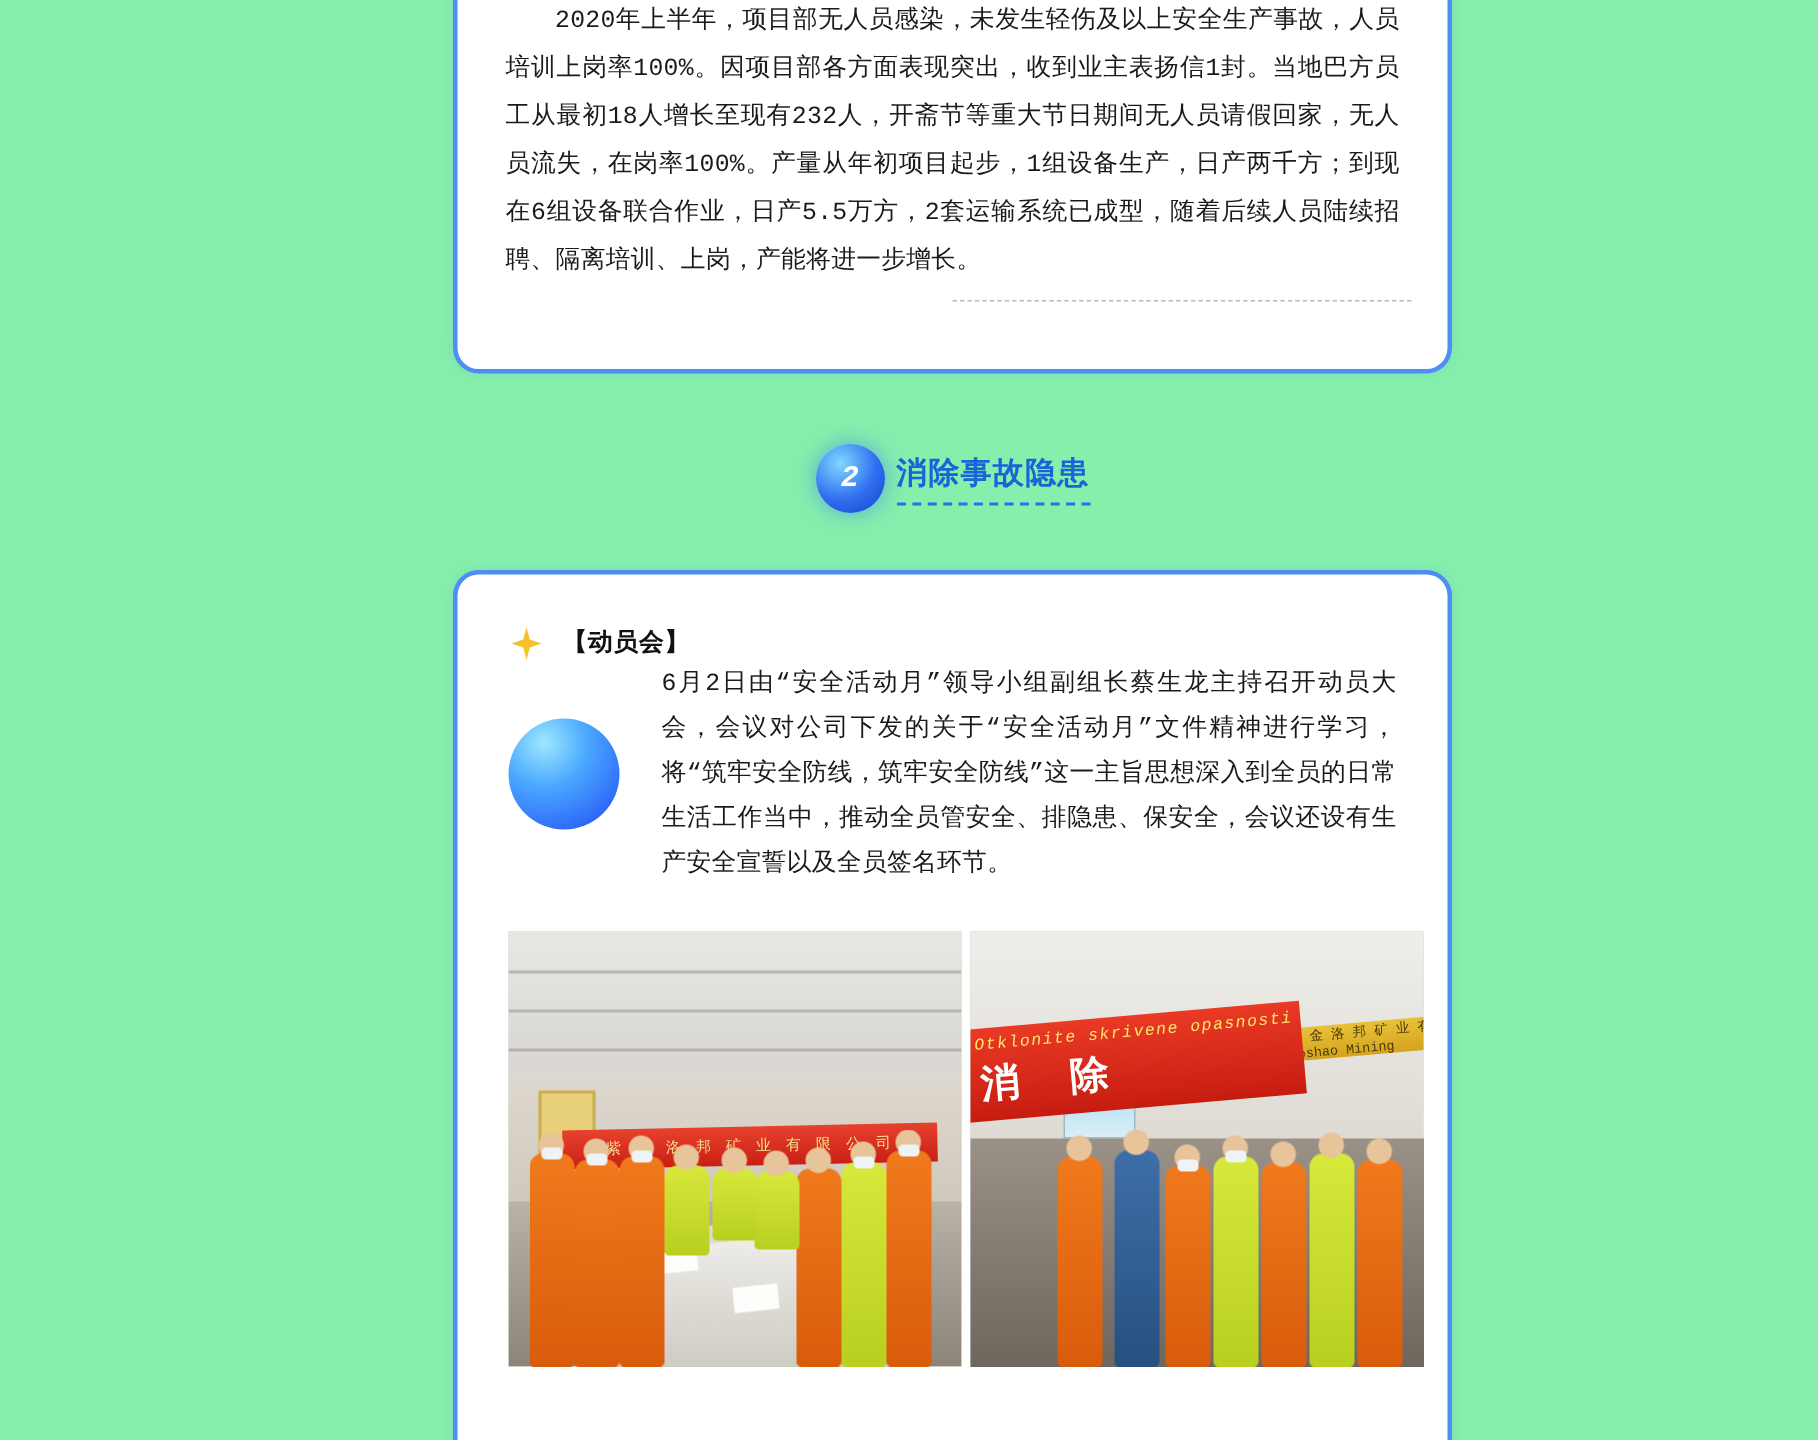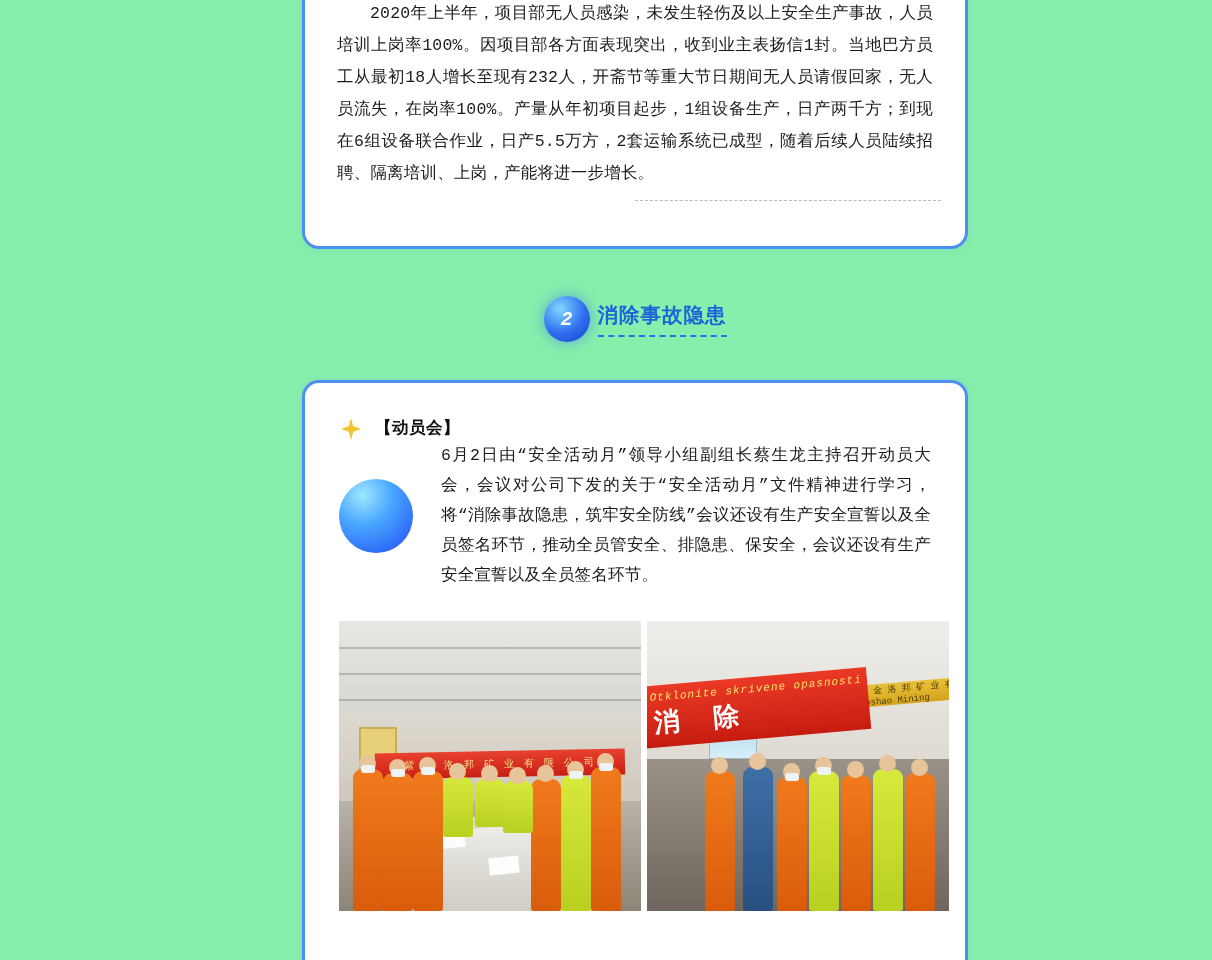"6月2日由“安全活动月”领导小组副组长蔡生龙主持召开动员大会，会议对公司下发的关" p.para { text: 消除事故隐患，筑牢安全防线”会议还设有生产安全宣誓以及全员签名环节 -> 筑牢安全防线，筑牢安全防线”这一主旨思想深入到全员的日常生活工作当中 }
